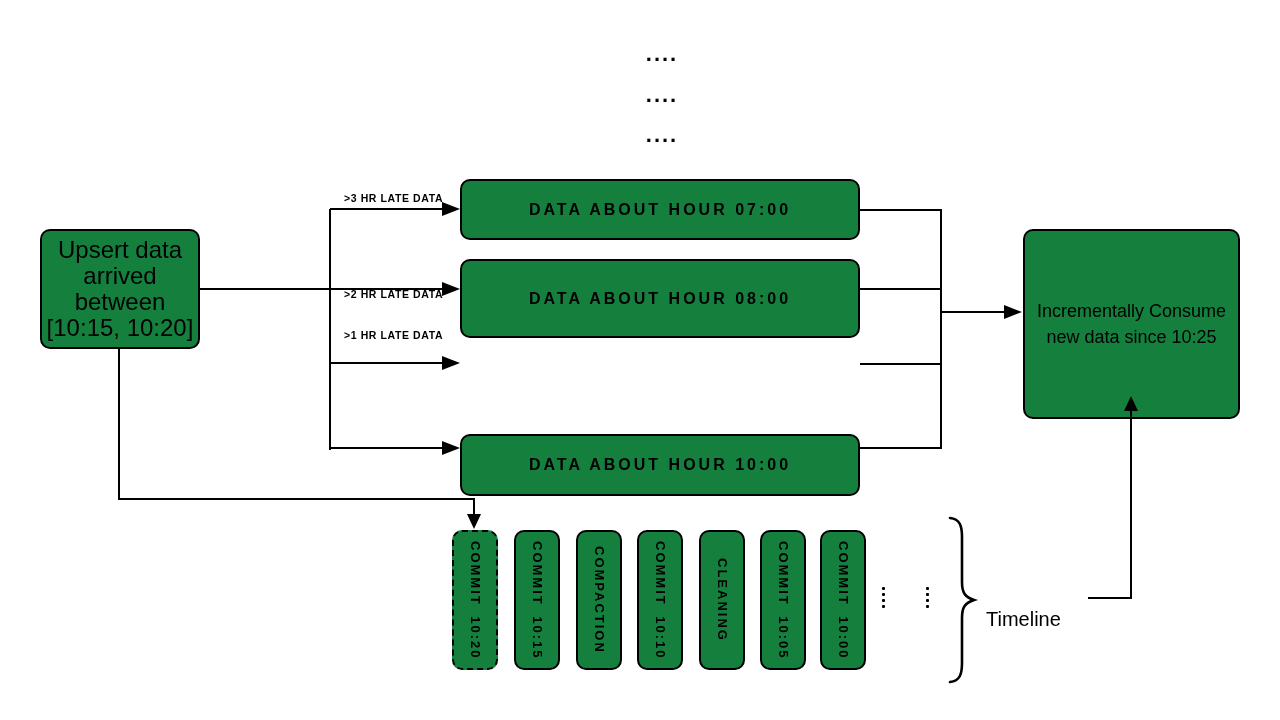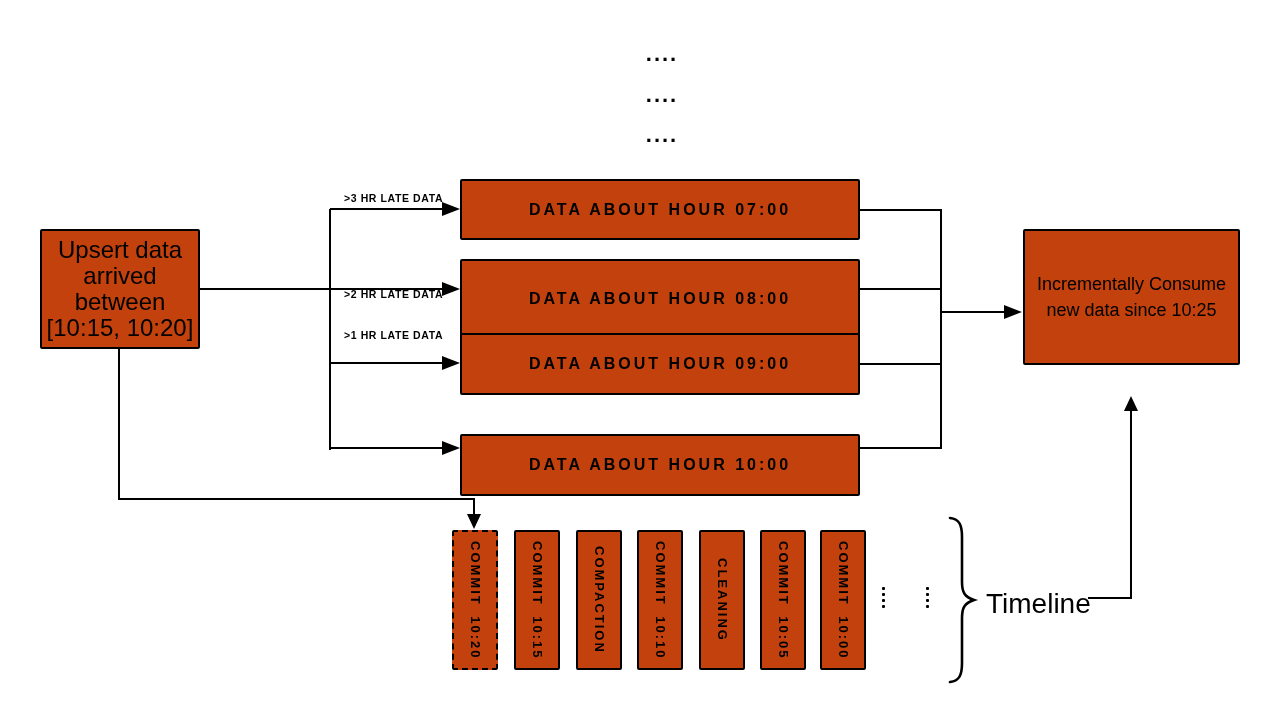"DATA ABOUT HOUR 07:00" .box { background: #c2410c -> #15803d; border-radius: 2px -> 10px }
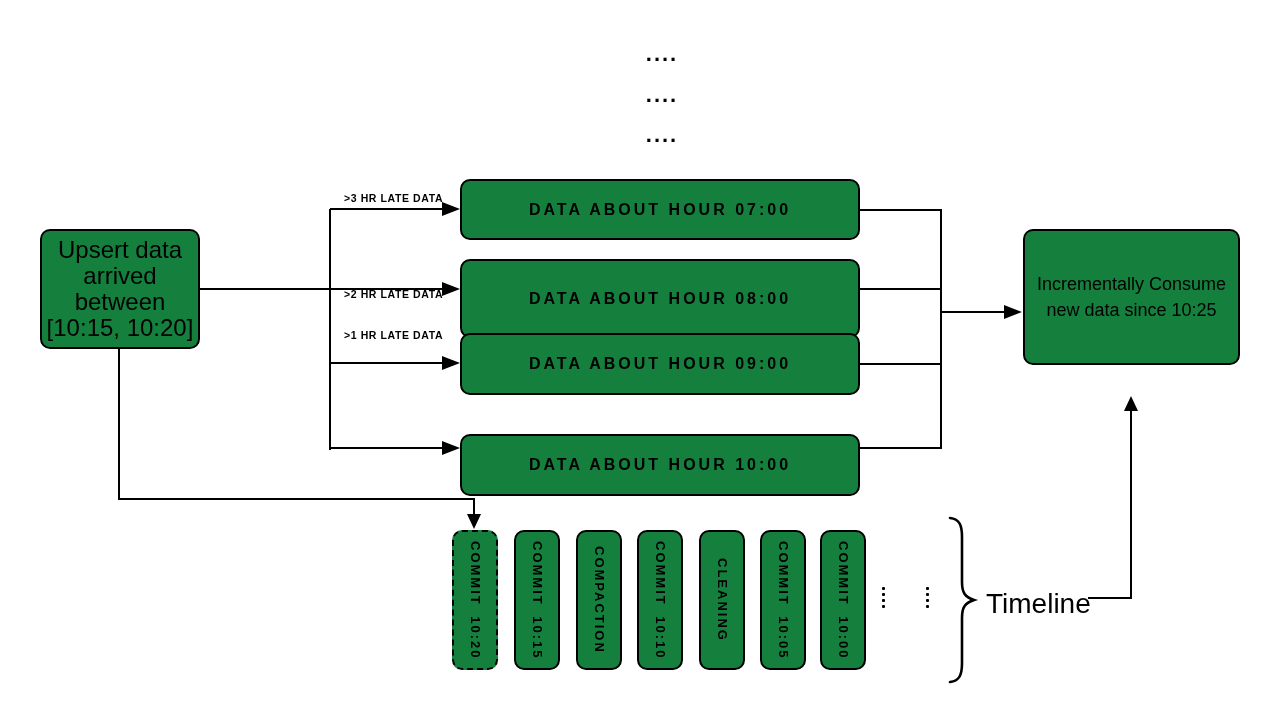"Incrementally Consume" .consumer { height: 136px -> 190px }
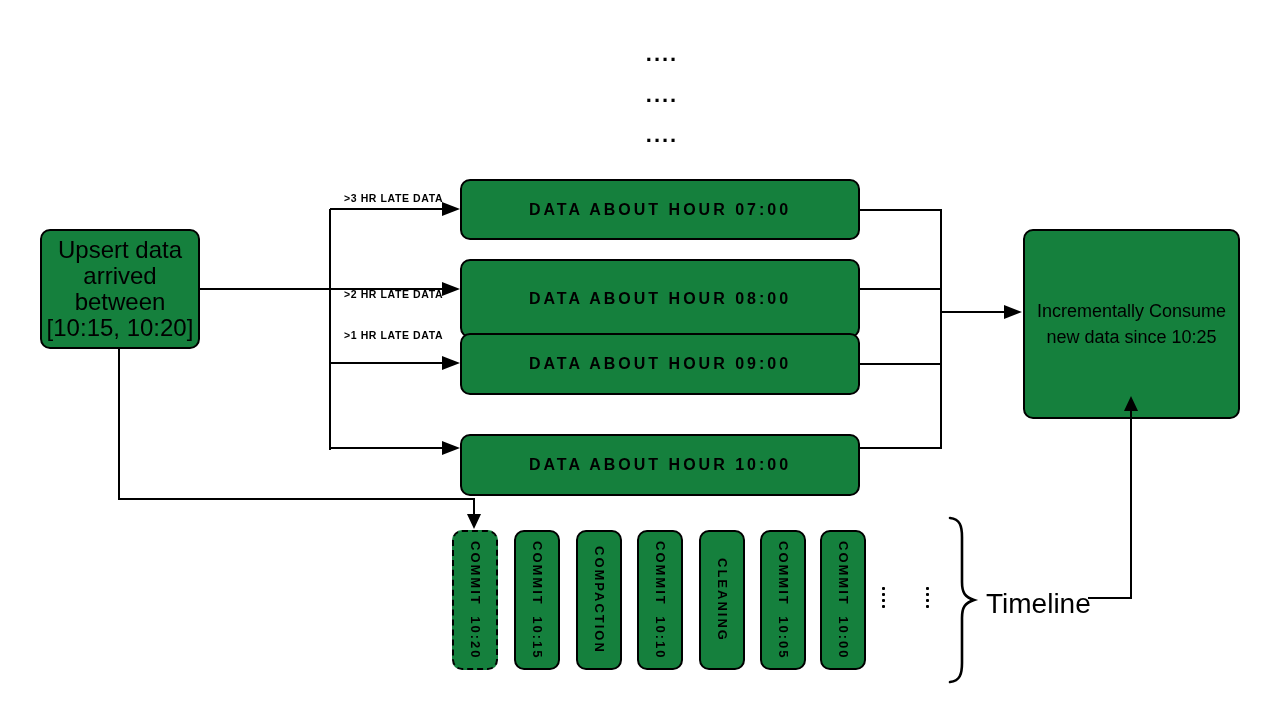"DATA ABOUT HOUR 09:00" div.box { html: <div> <span>DATA ABOUT HOUR 09:00</span> </div> -> none }
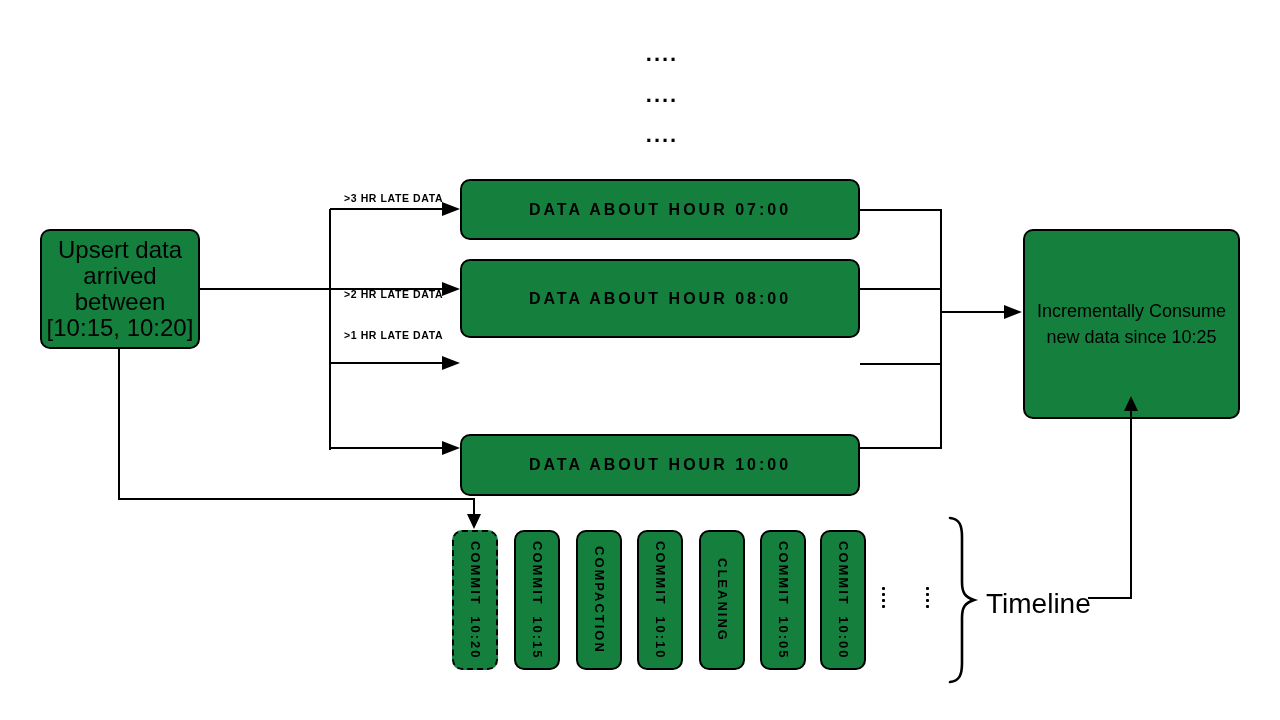"Timeline" .timeline-label { font-size: 28px -> 20px; top: 588px -> 608px }
